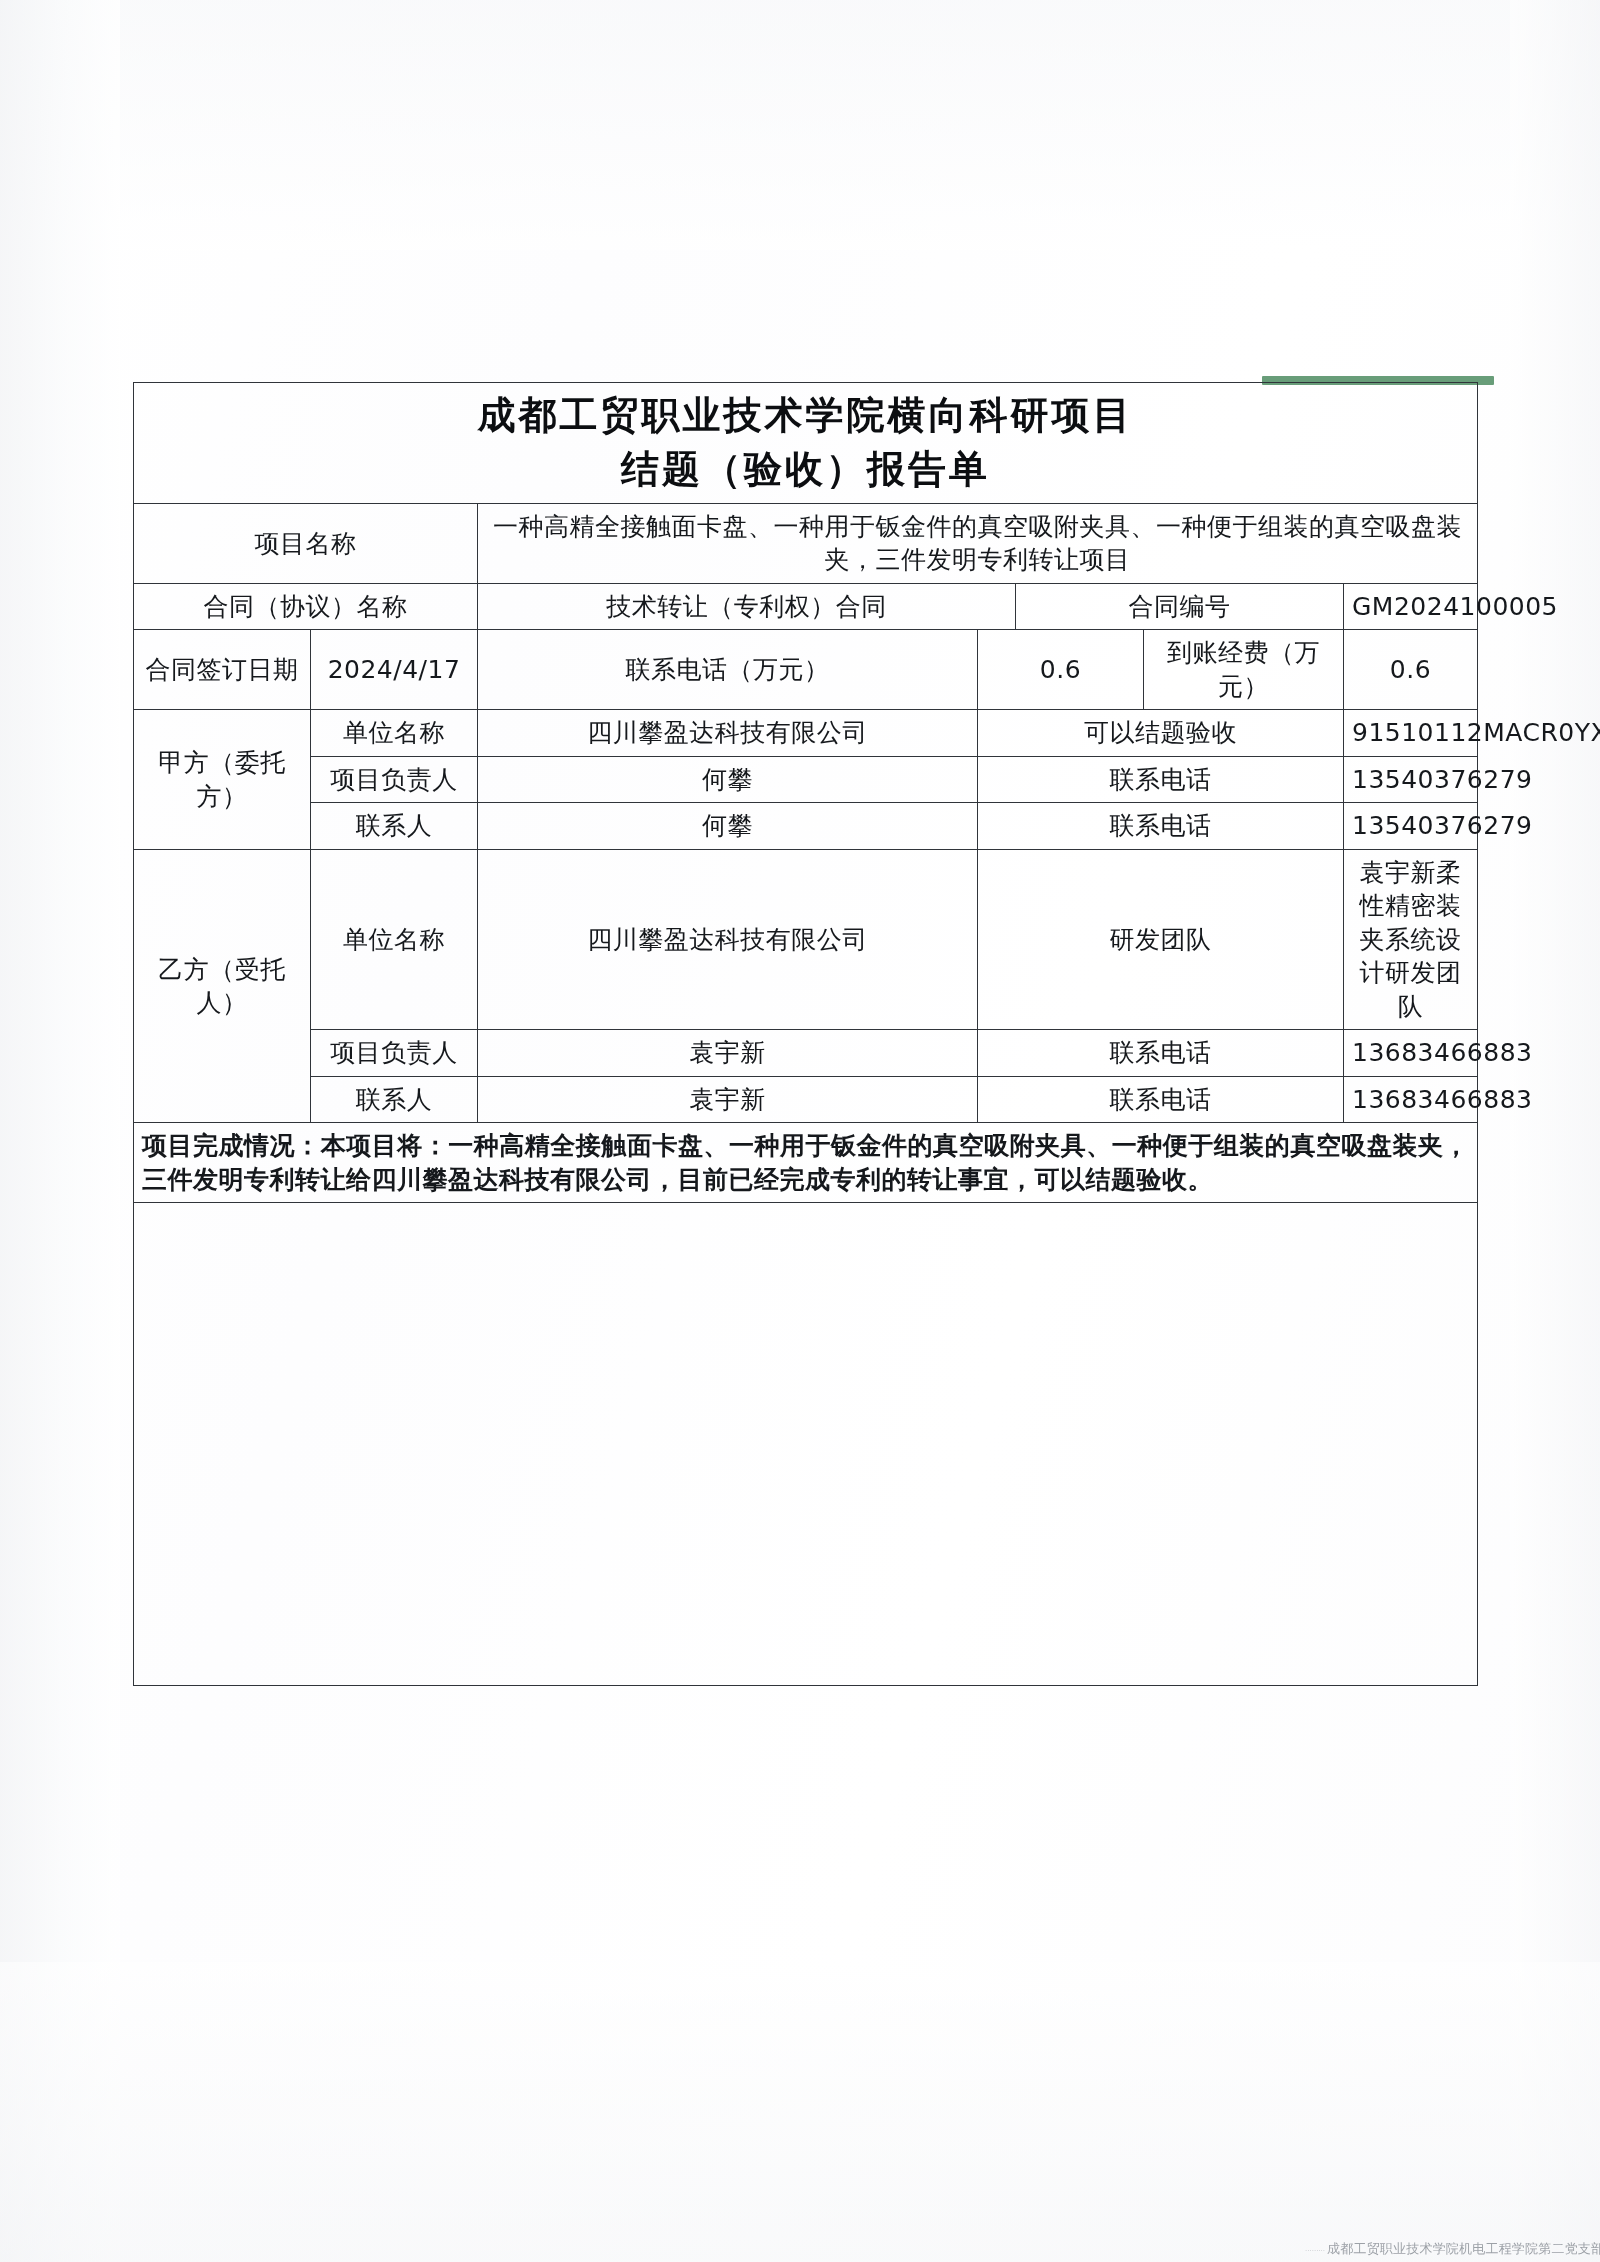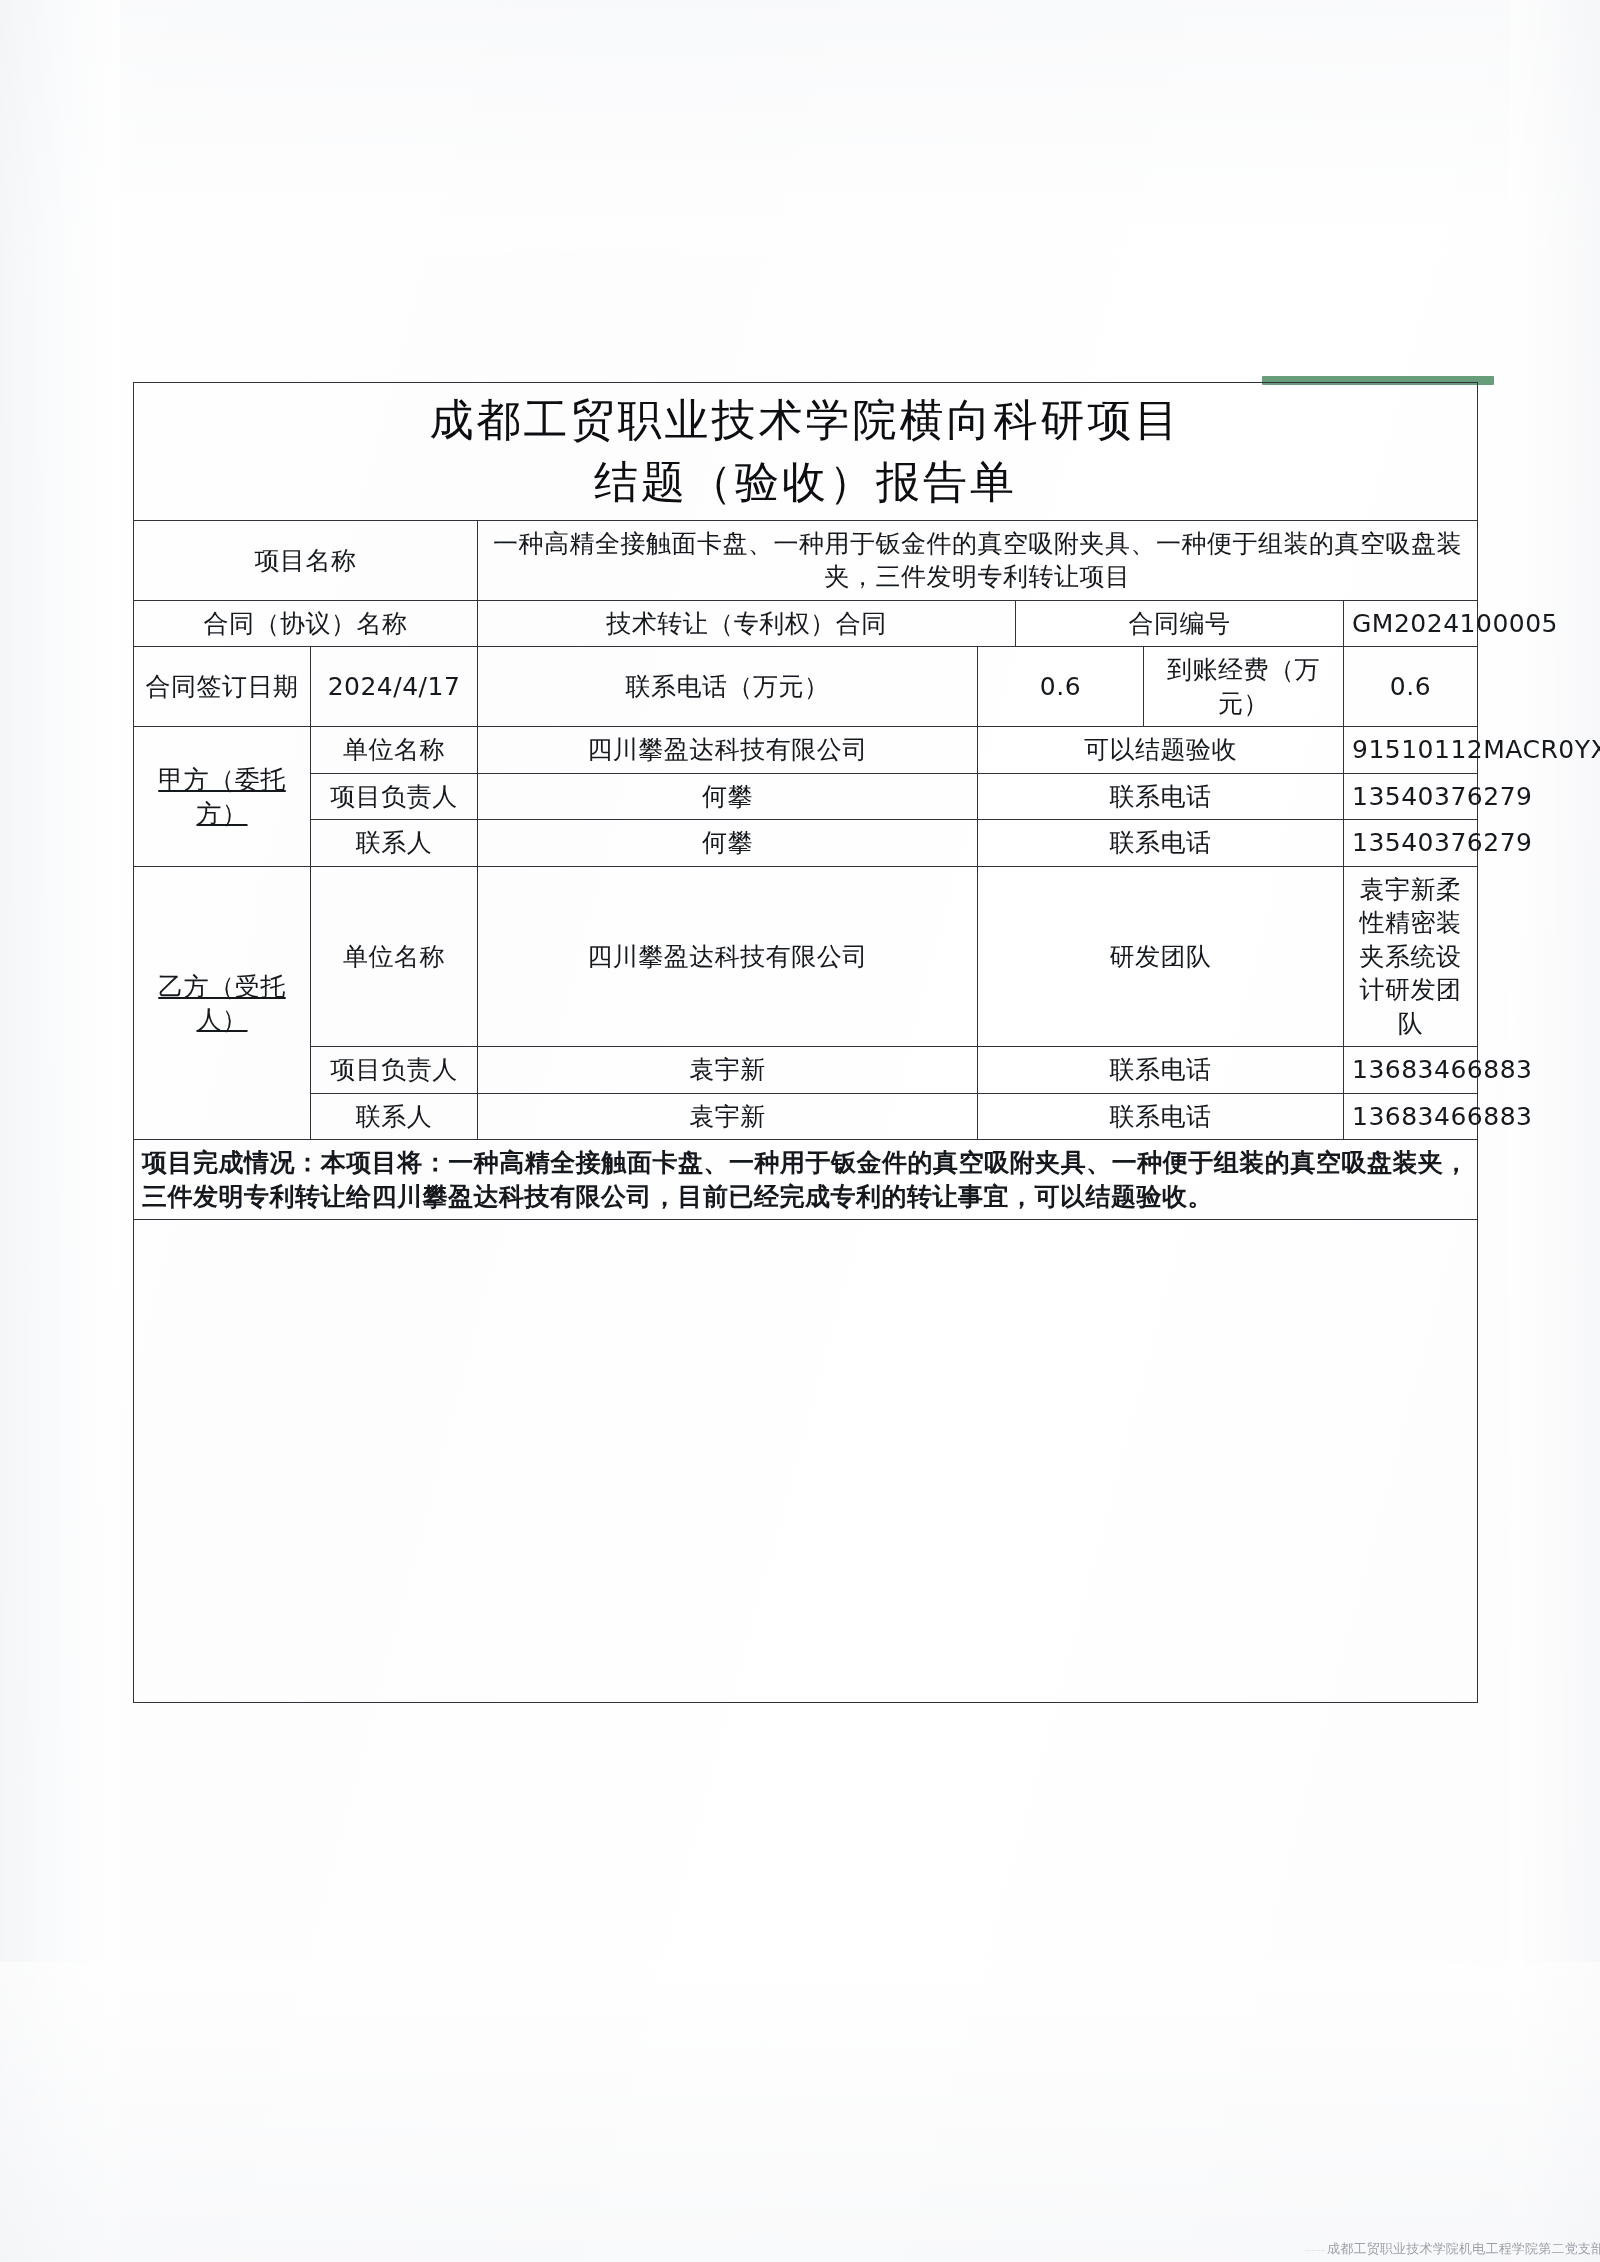"成都工贸职业技术学院横向科研项目" .doc-title-1, .doc-title-2 { font-size: 44px -> 38px; font-weight: 400 -> 700 }
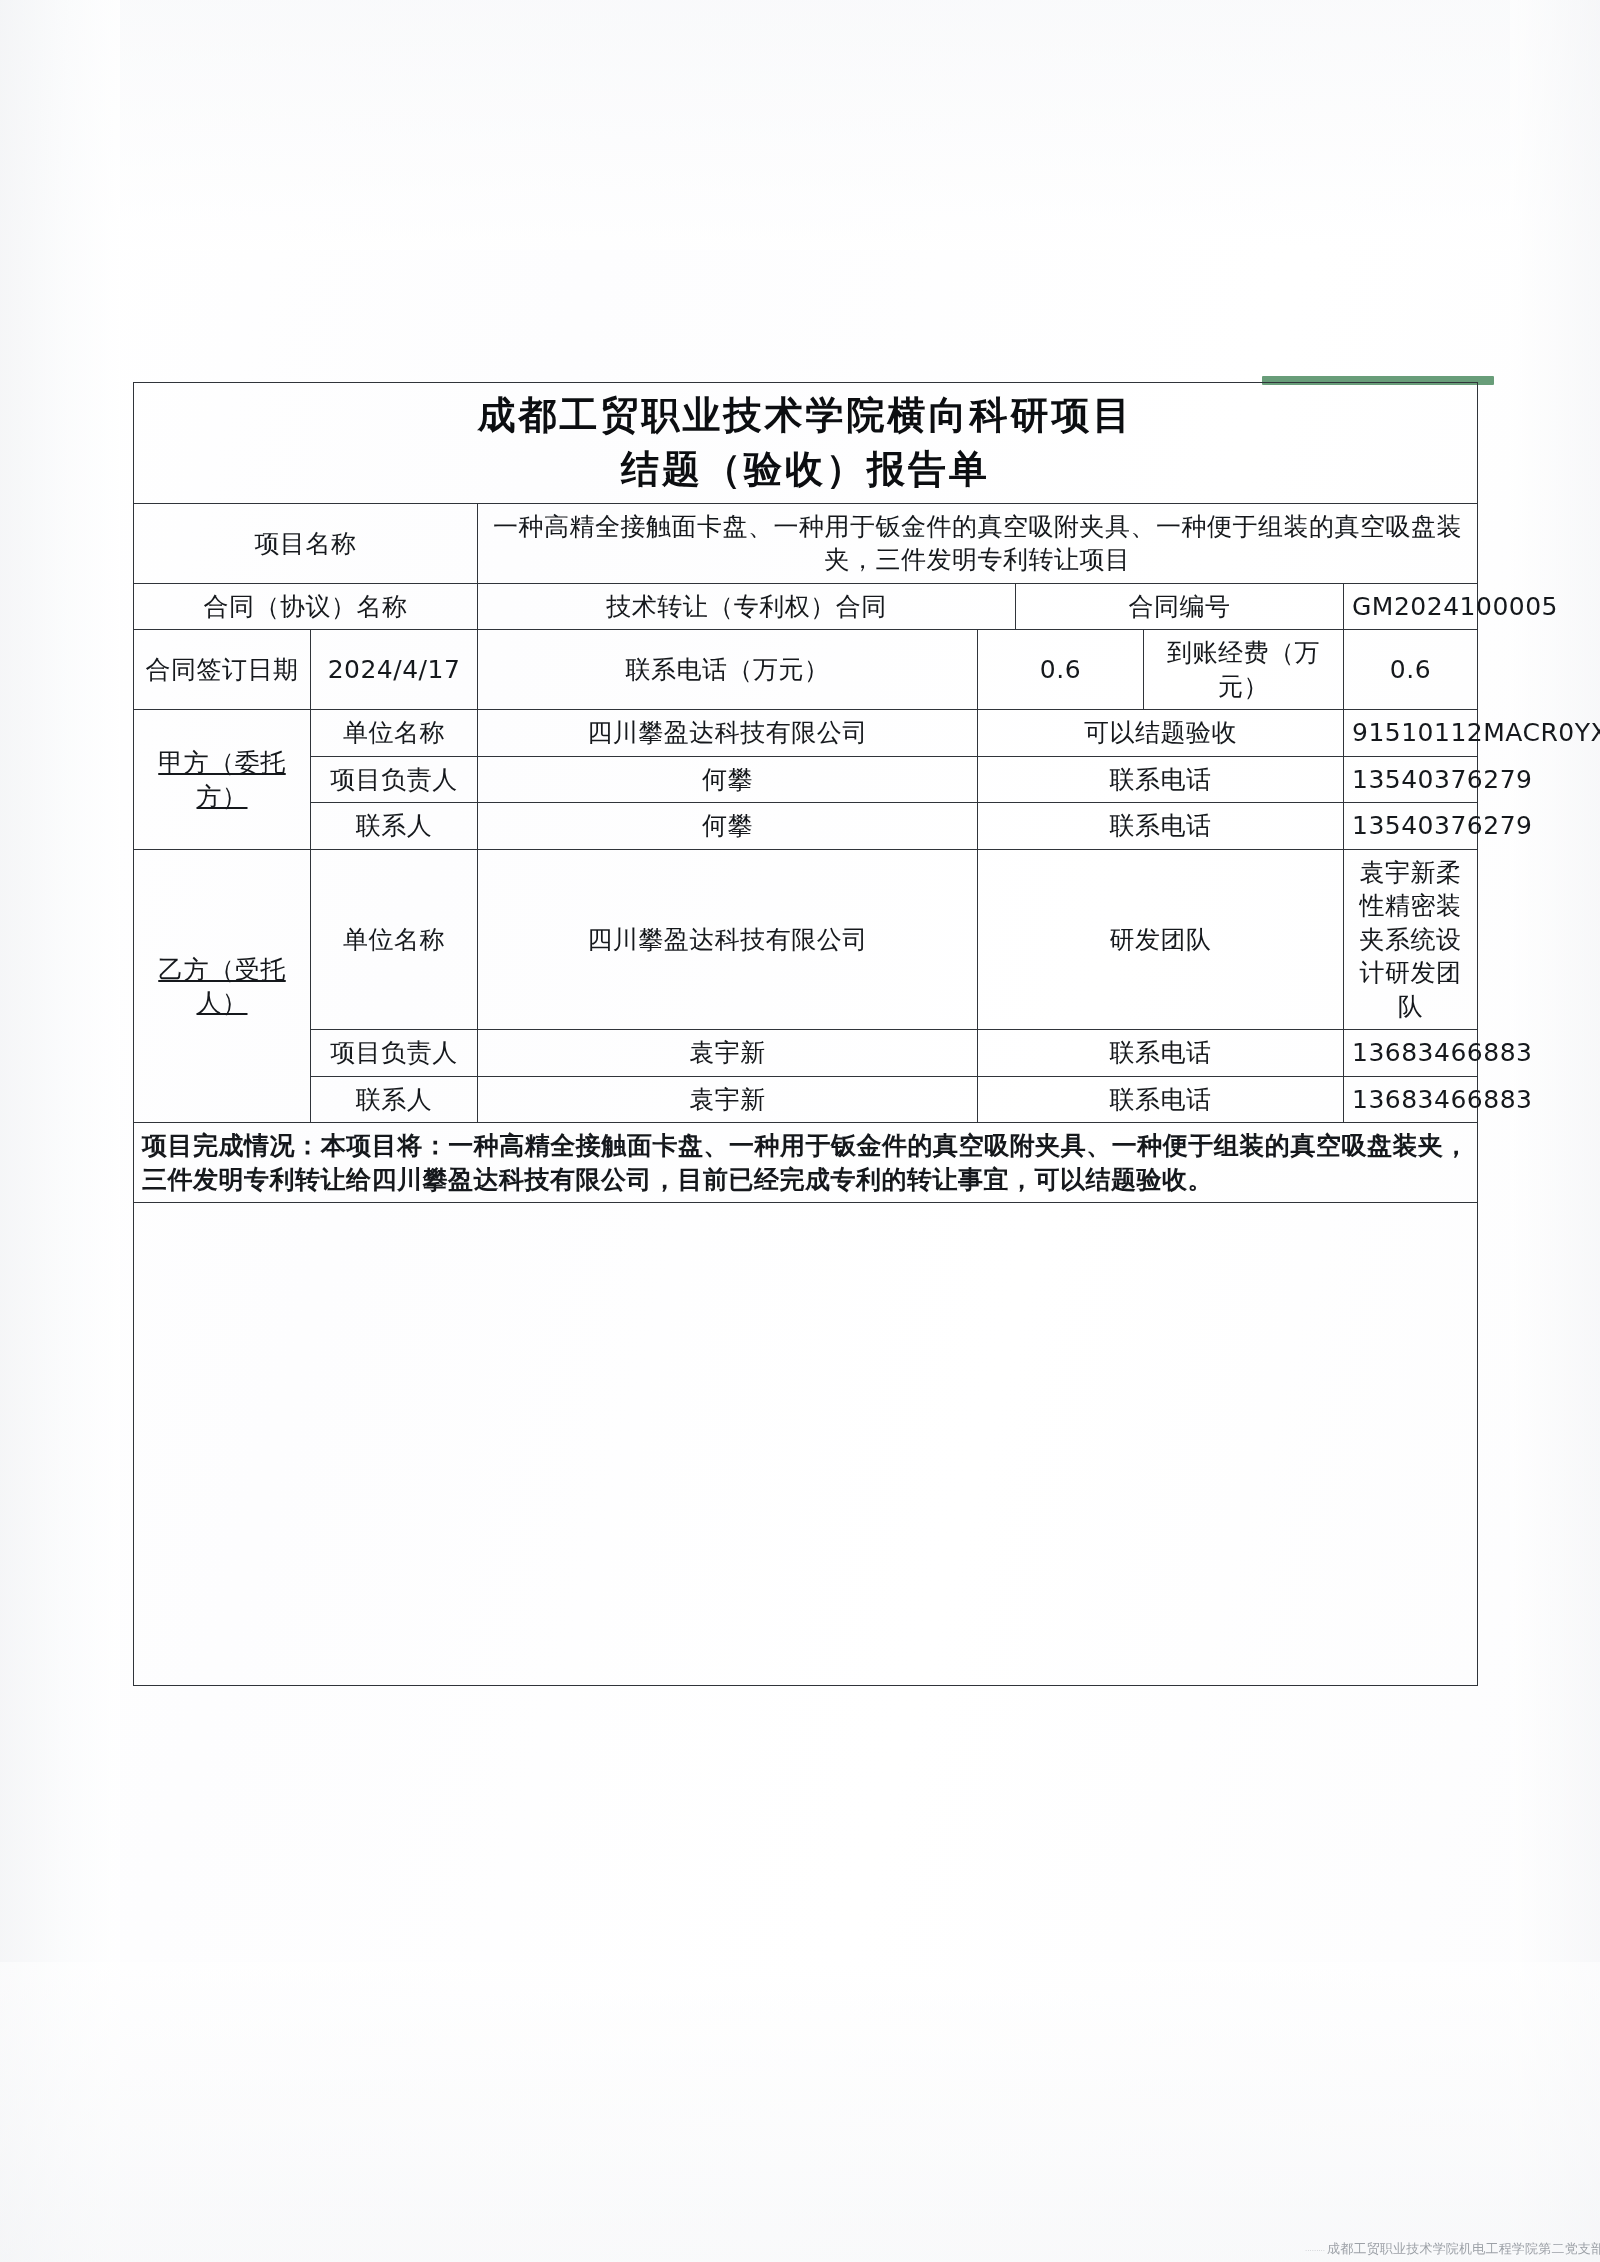"甲方（委托方）" .party-label { text-decoration: underline -> none }
